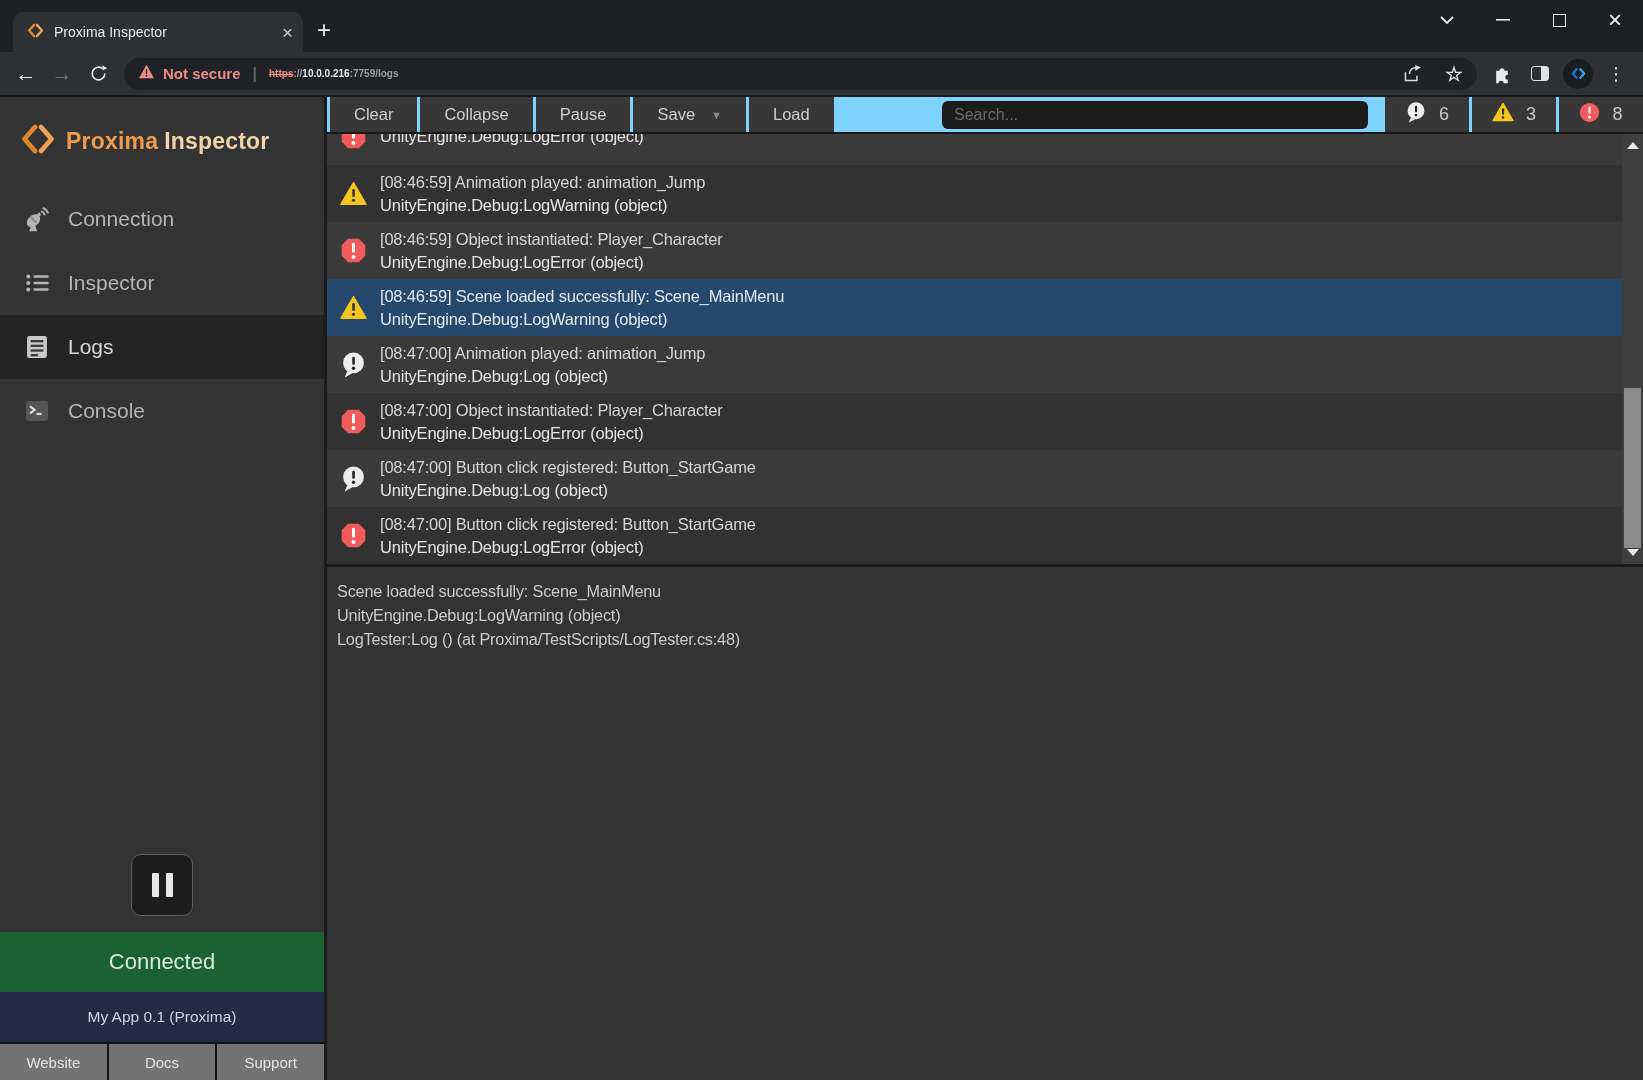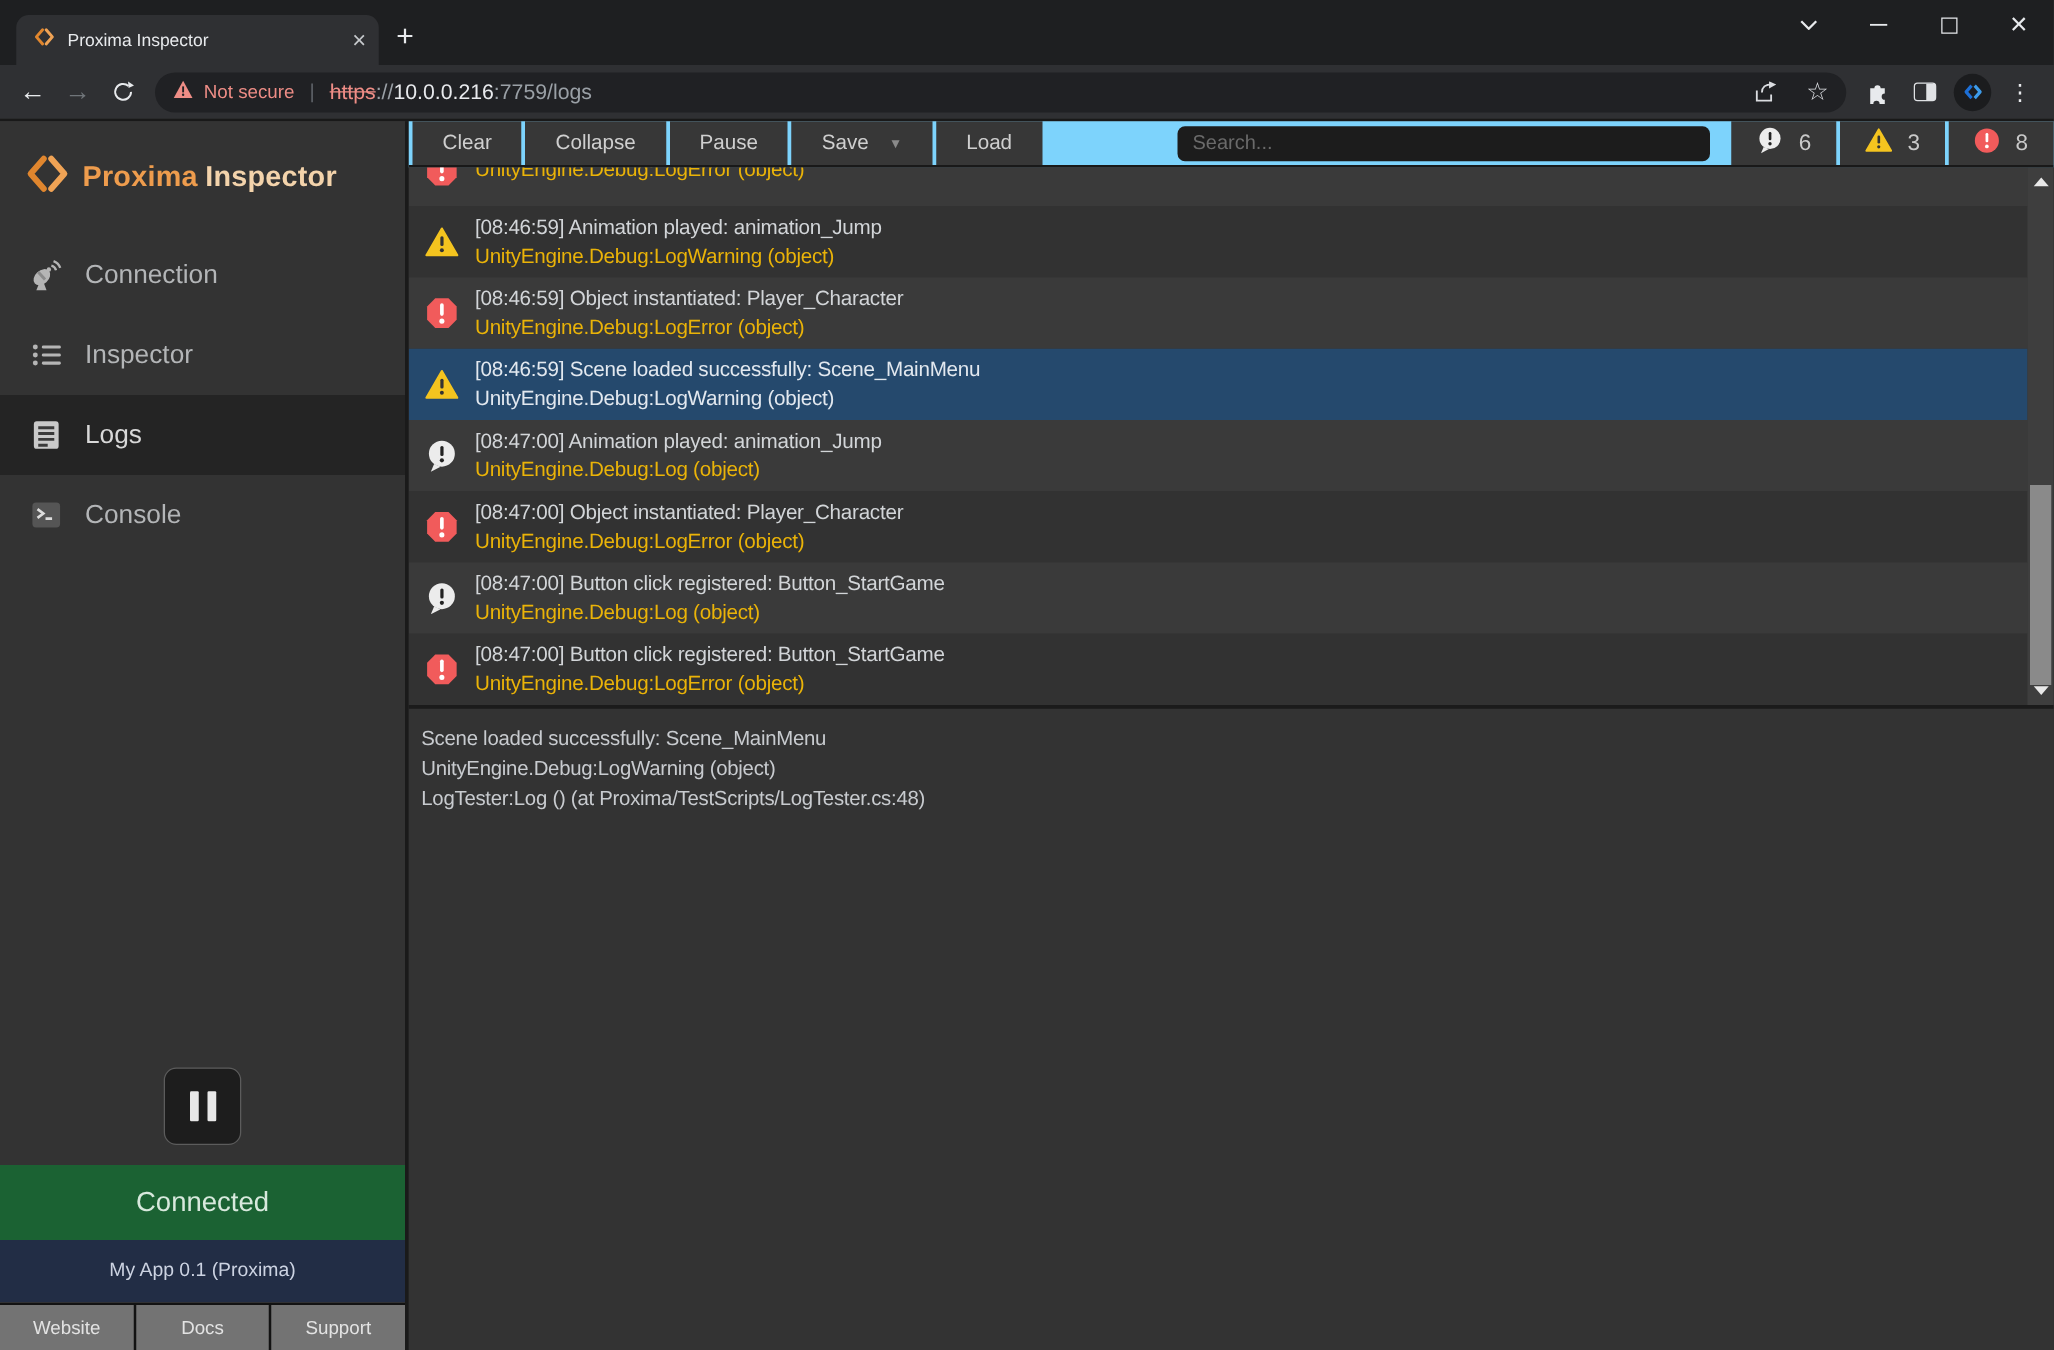"Not secure" .urlpill { font-weight: none -> bold }
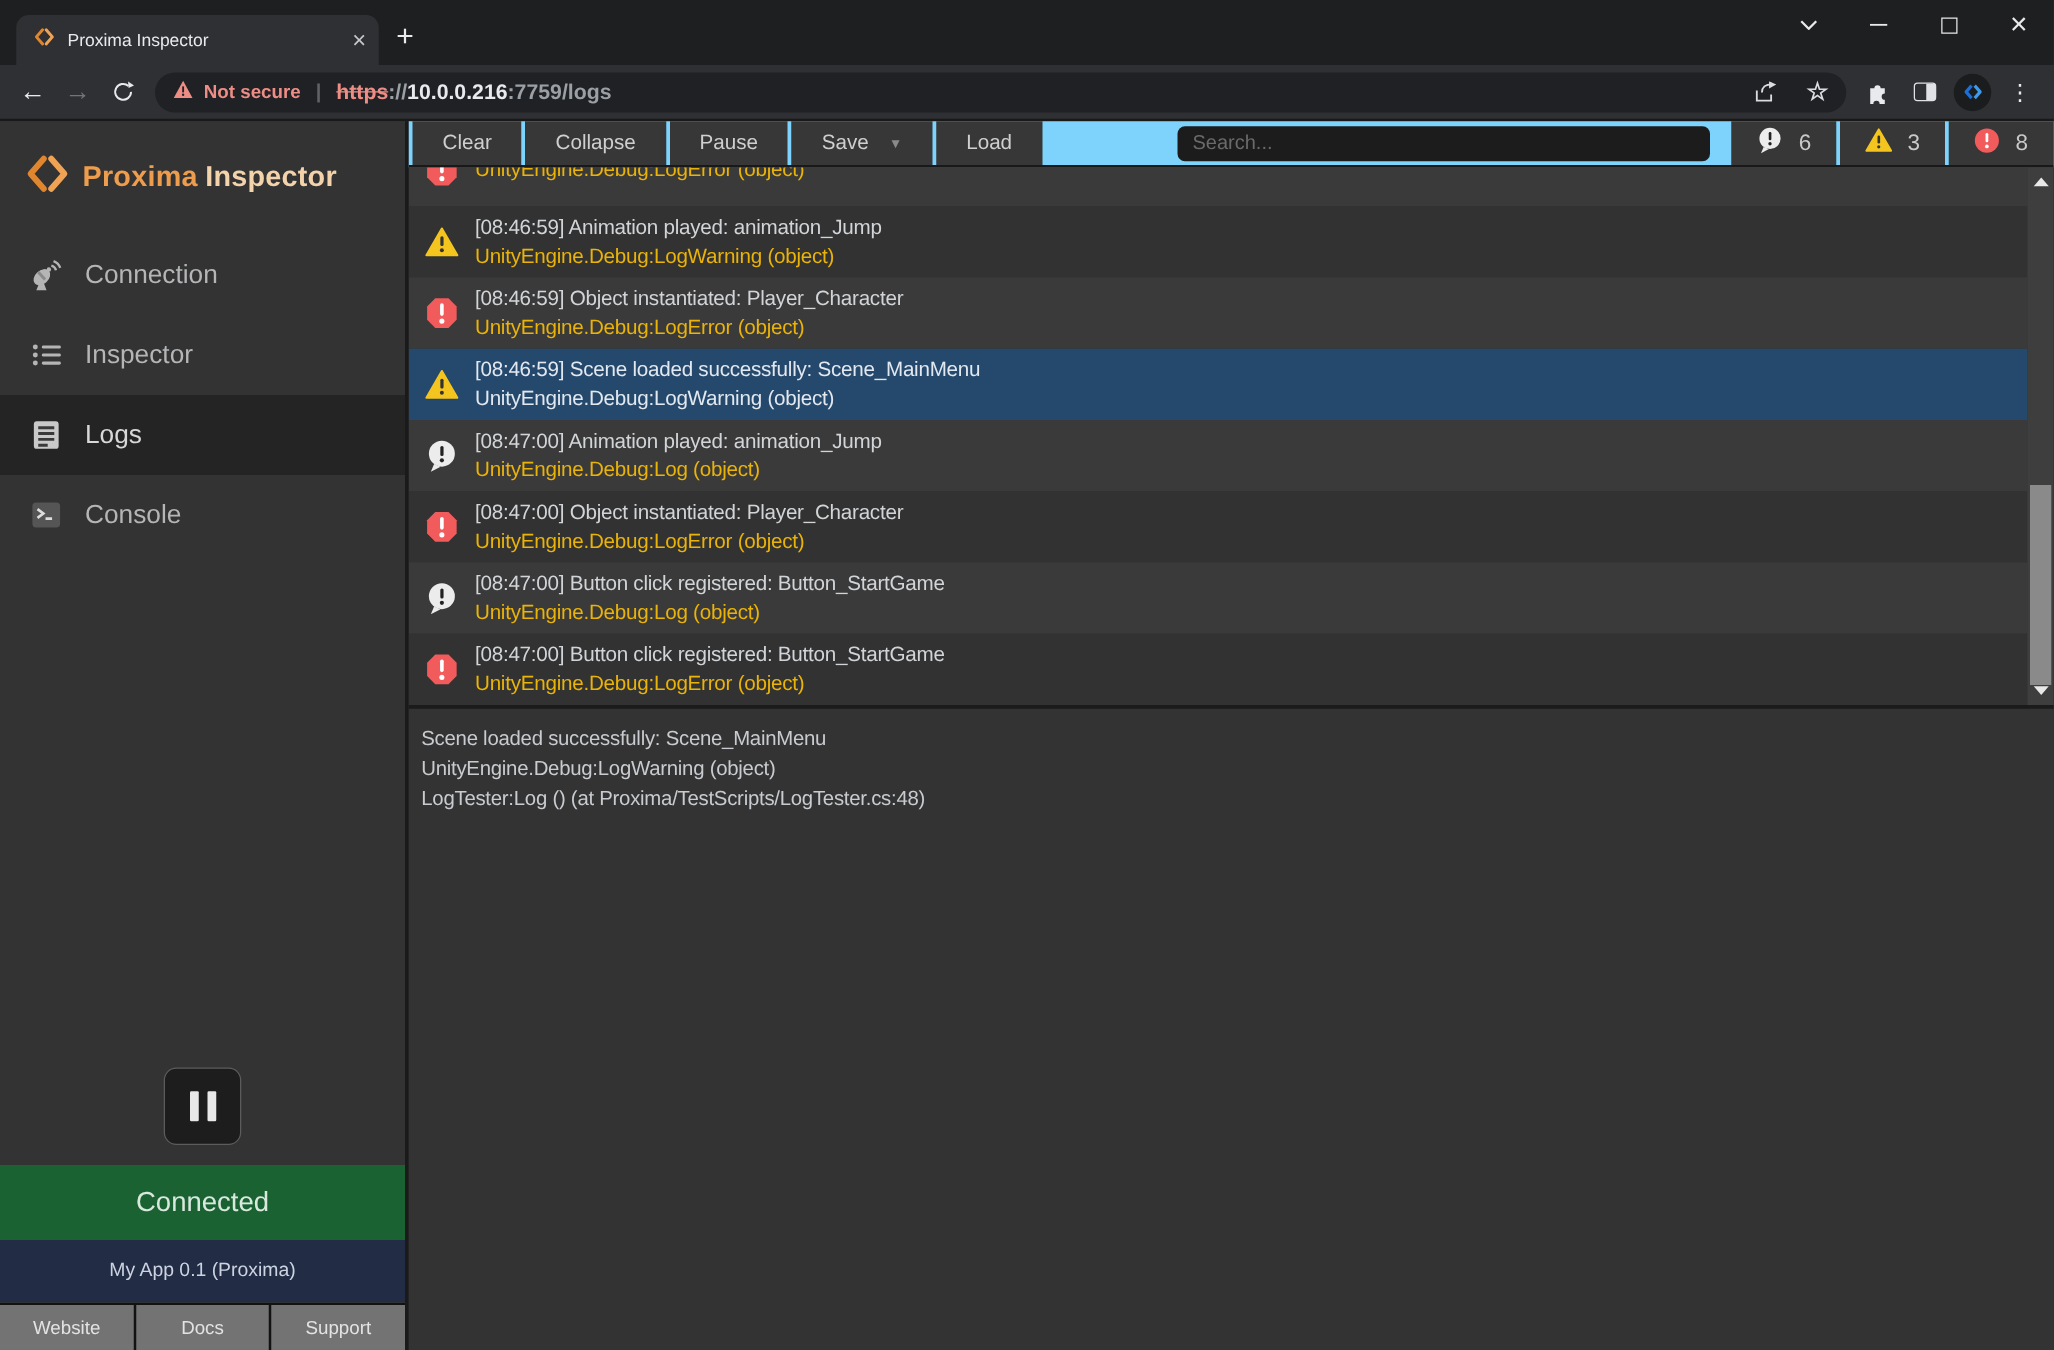"https://10.0.0.216:7759/logs" .url { font-size: 17px -> 10px }
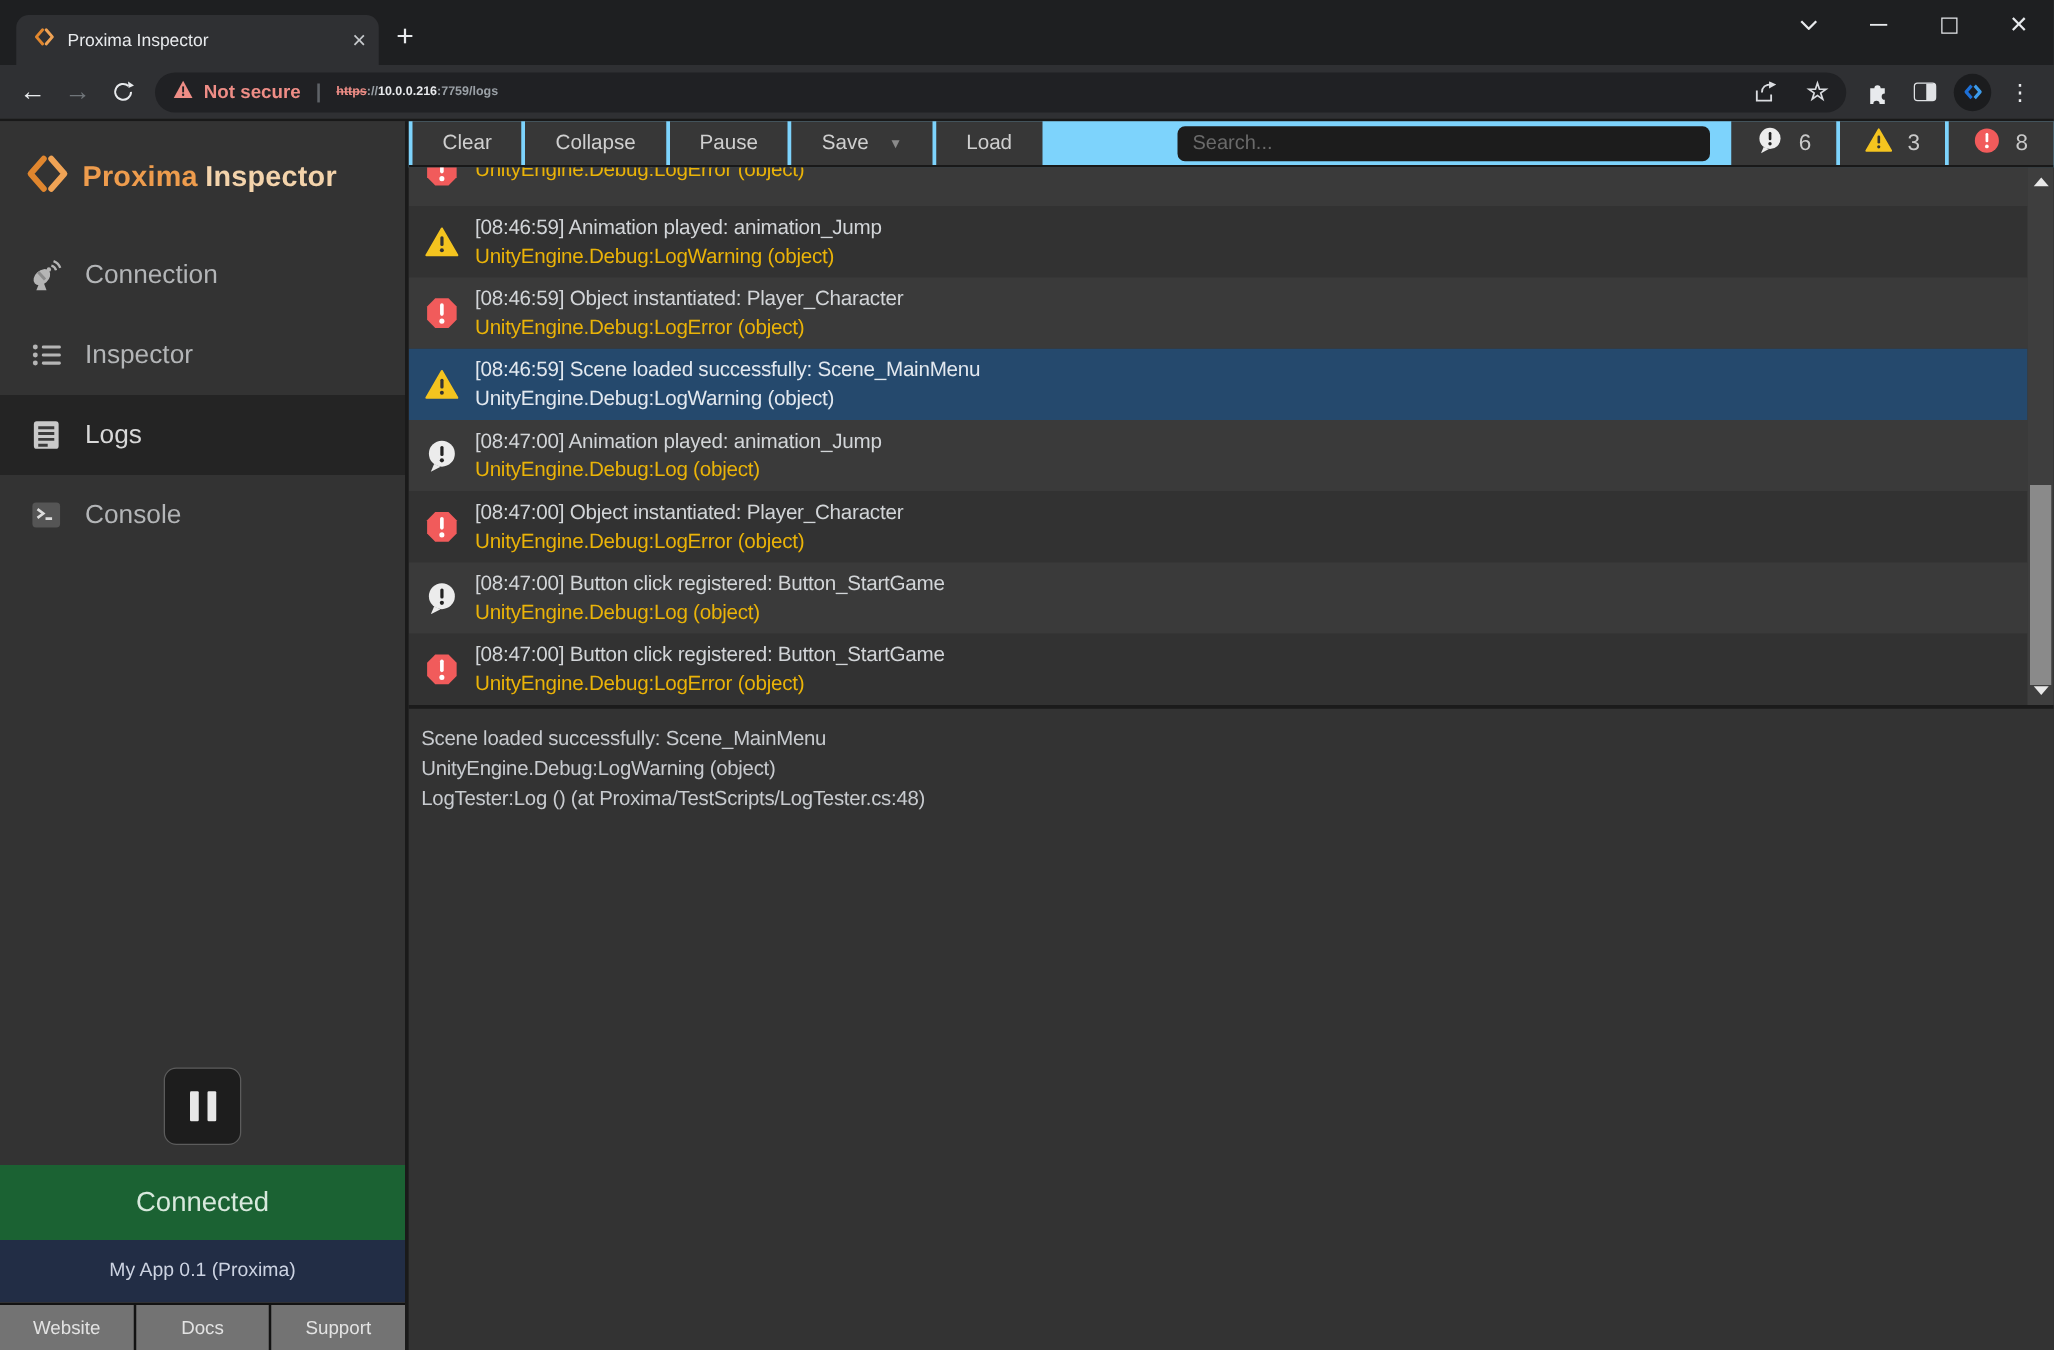"UnityEngine.Debug:LogError (object)" .log-l2 { color: #eab308 -> #e5e5e5 }
